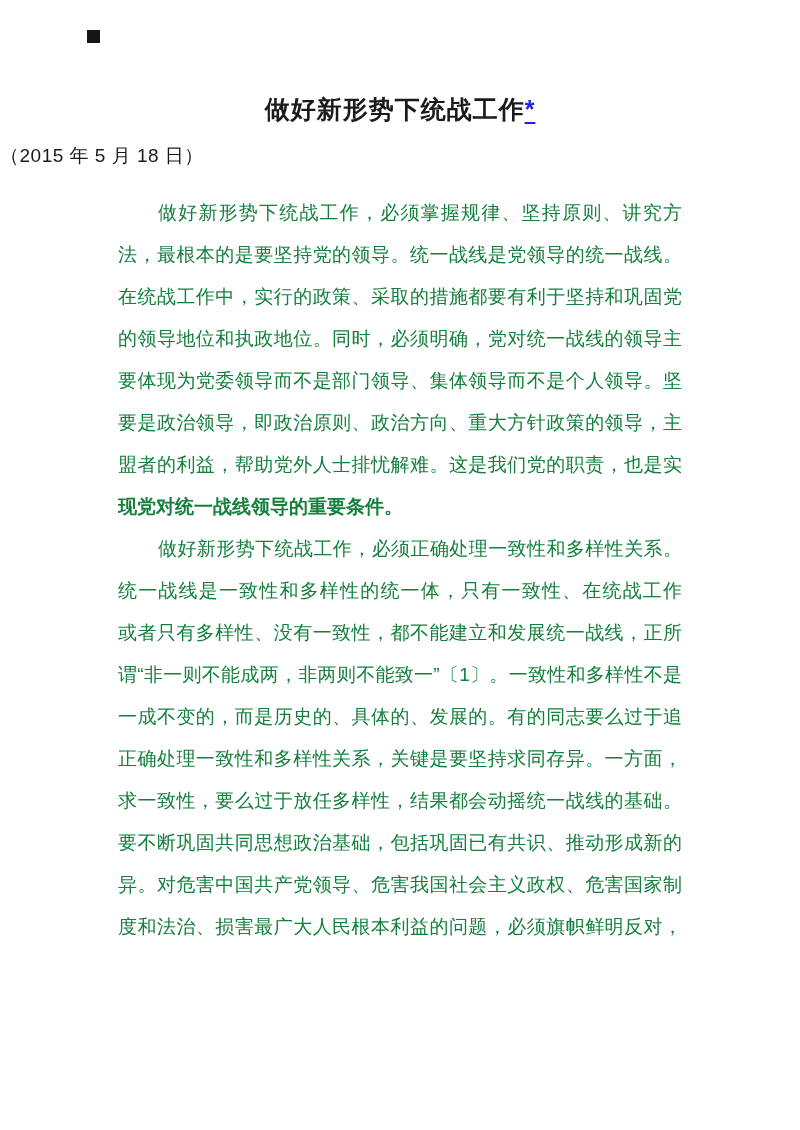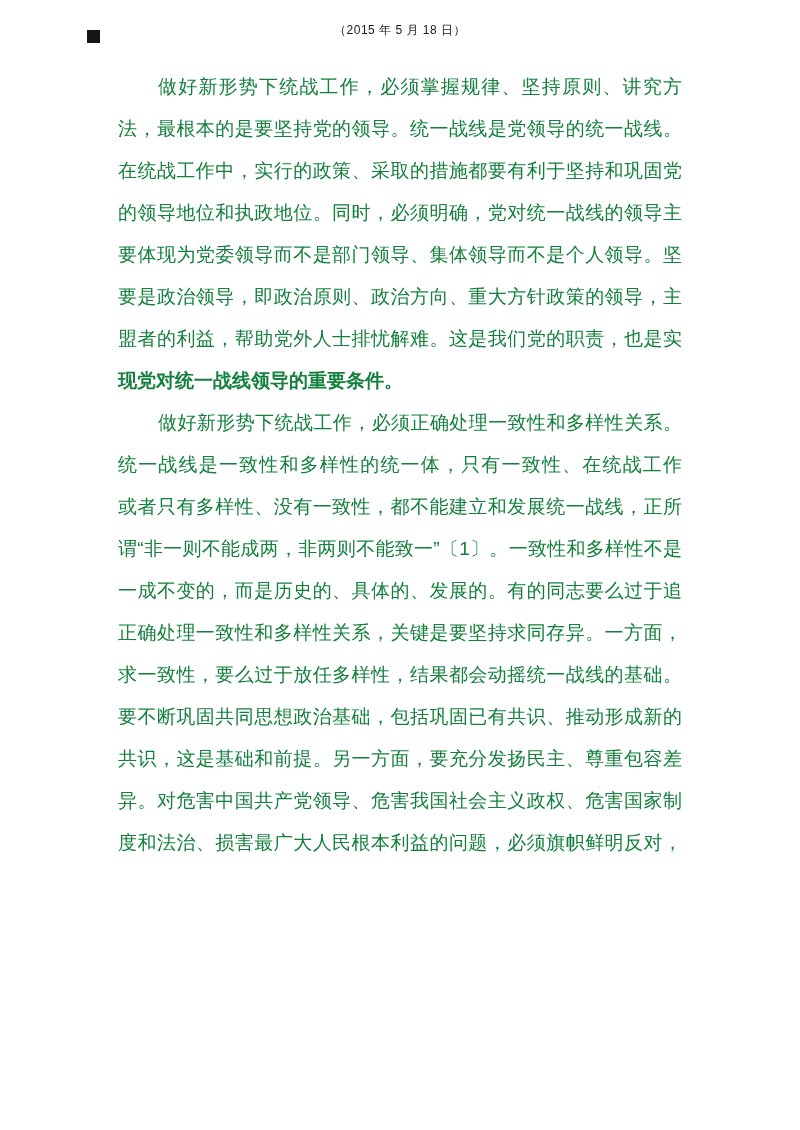"做好新形势下统战工作*" h1.title { html: none -> <h1><span>做好新形势下统战工作</span><a>*</a></h1> }
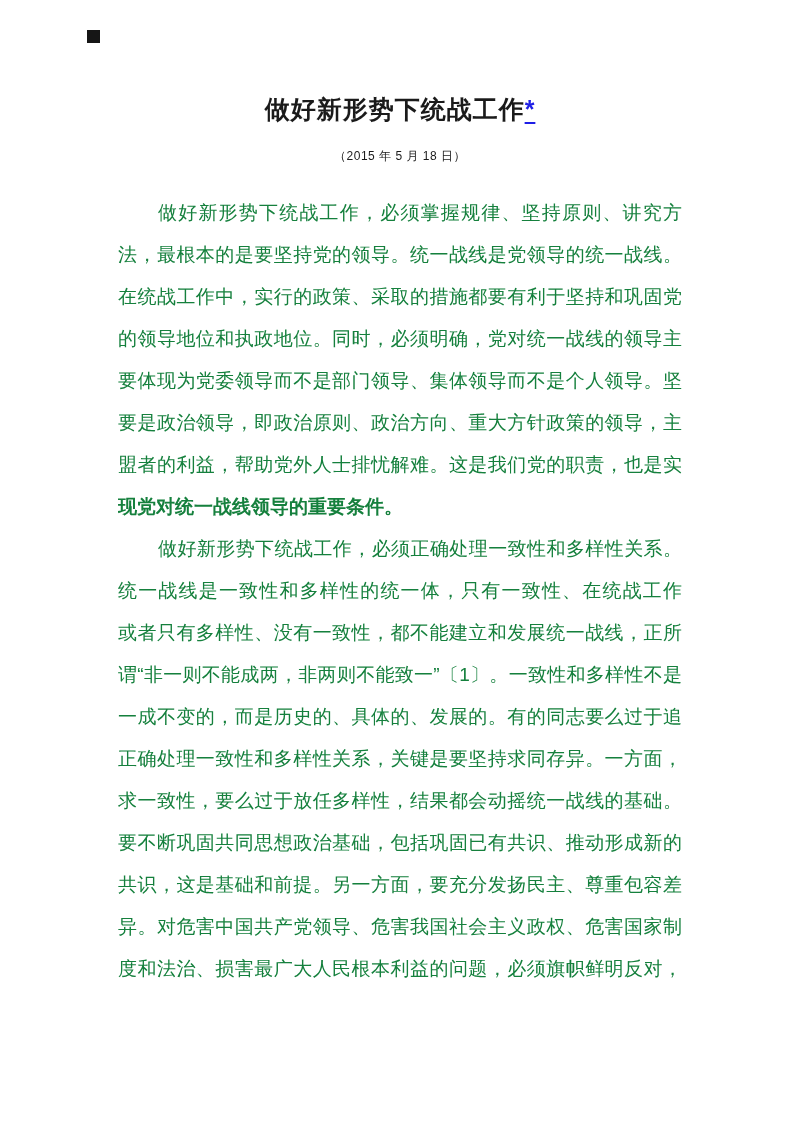"（2015 年 5 月 18" .date-line { font-size: 12px -> 19px; text-align: center -> none }
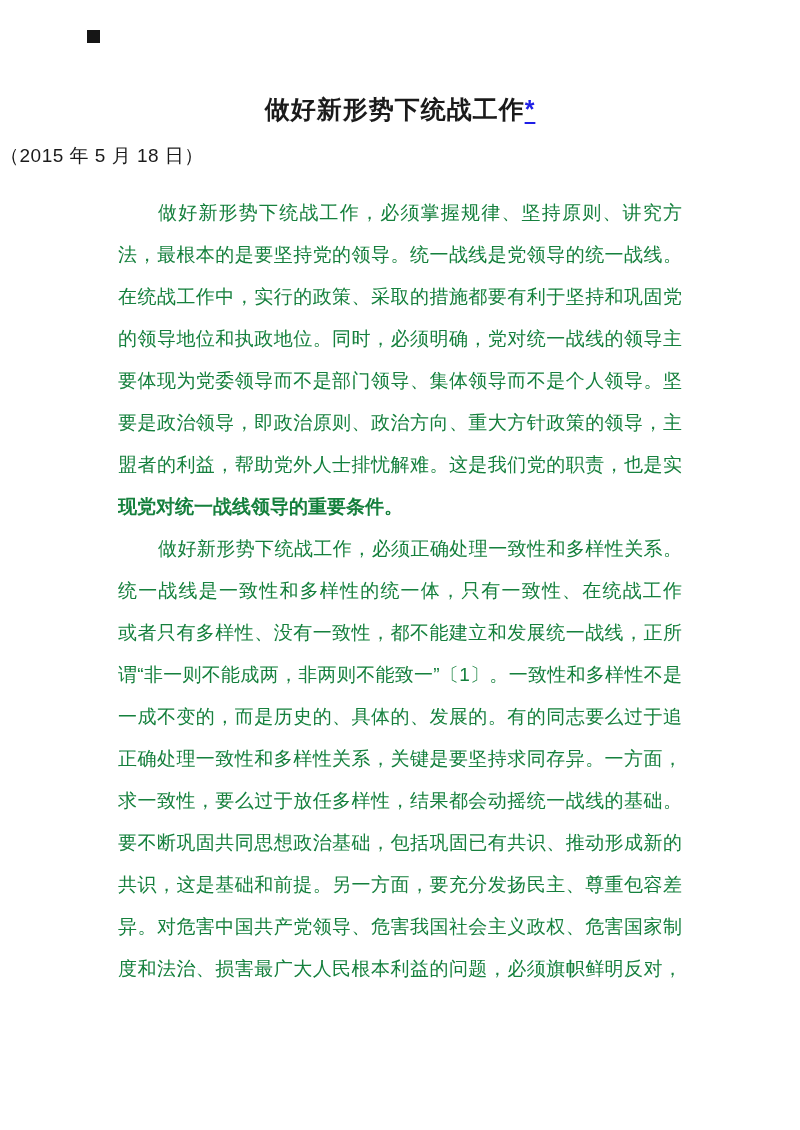"共识，这是基础和前提。另一方面，要充分发扬民主、尊重包容差" div.line { html: <div>共识，这是基础和前提。另一方面，要充分发扬民主、尊重包容差</div> -> none }
